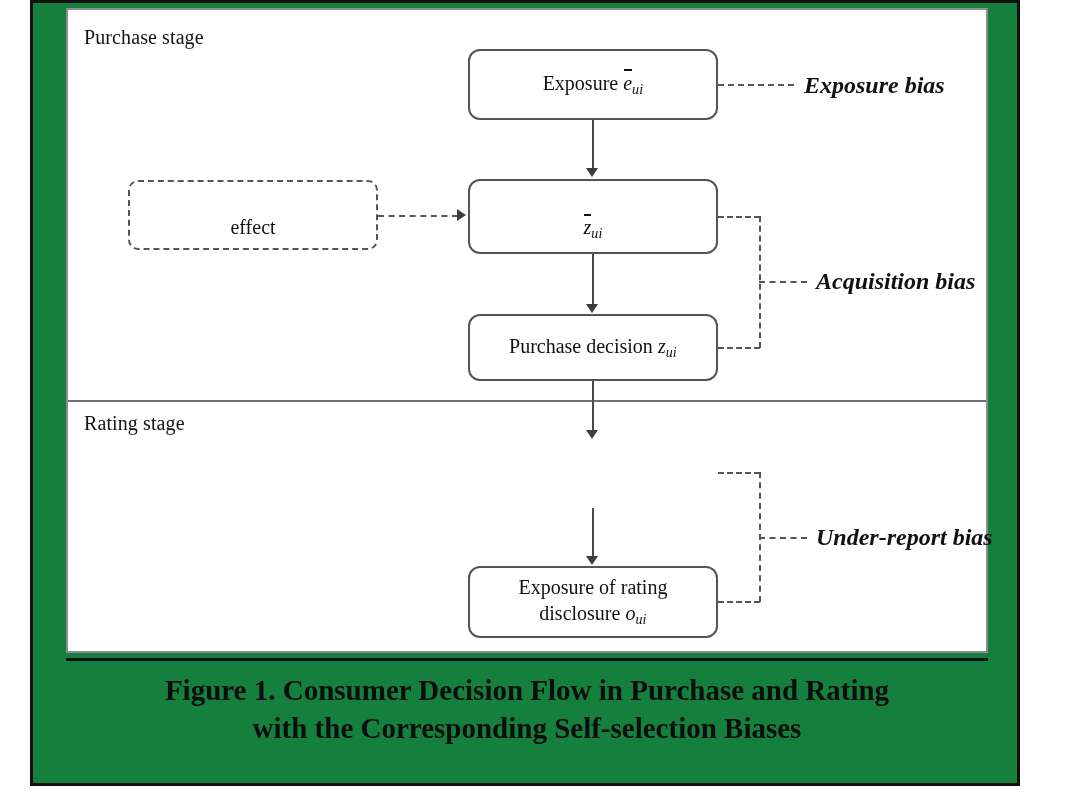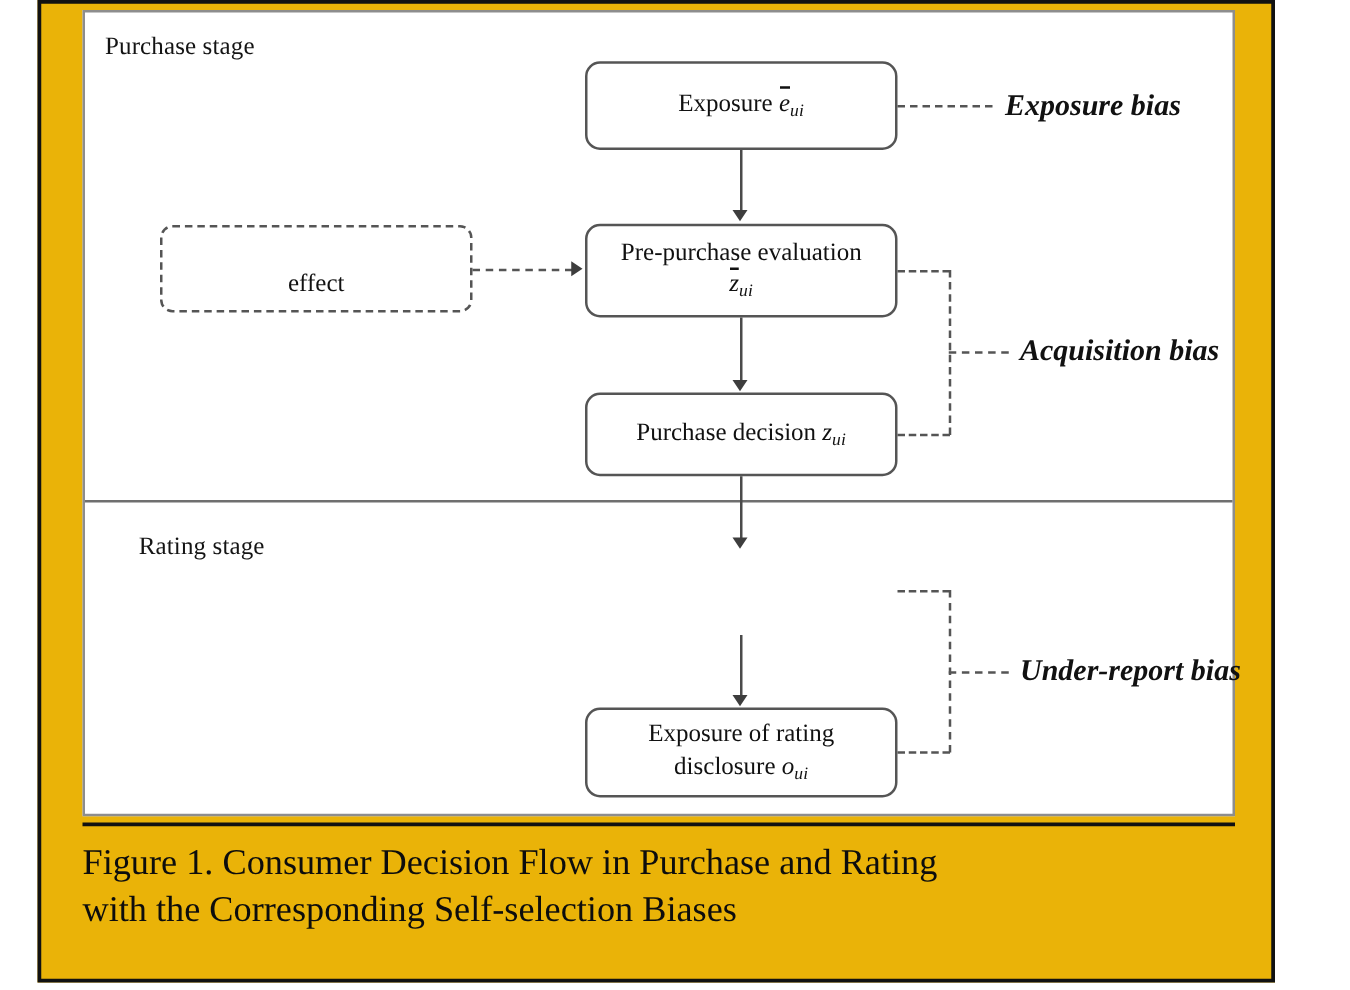"Purchase stage" .figure-frame { background: #eab308 -> #15803d }
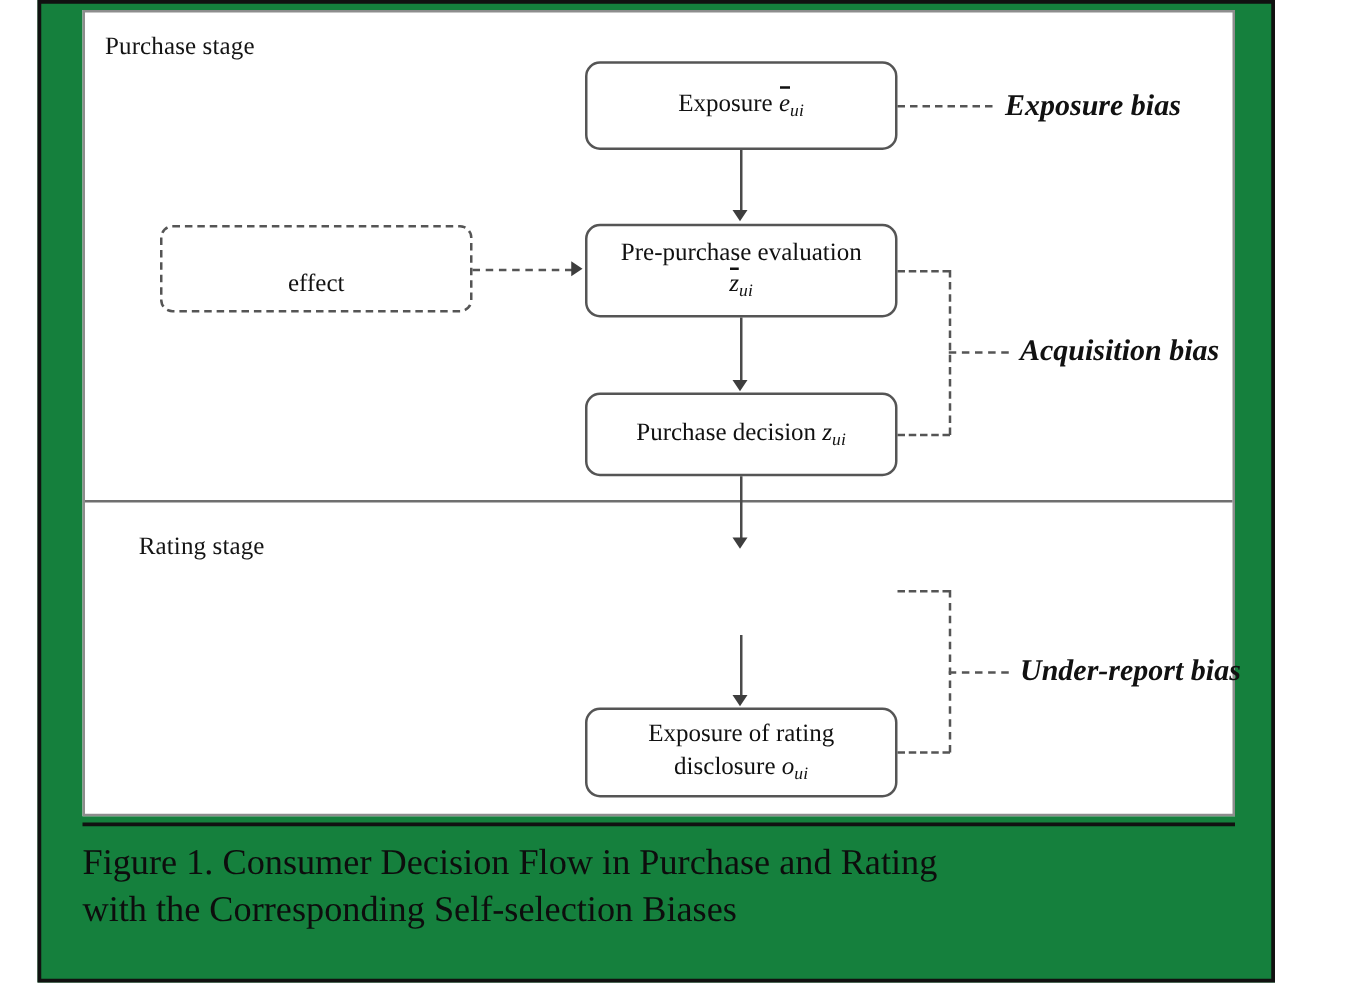"Pre-purchase evaluation" span { html: <span>Pre-purchase evaluation</span> -> none }
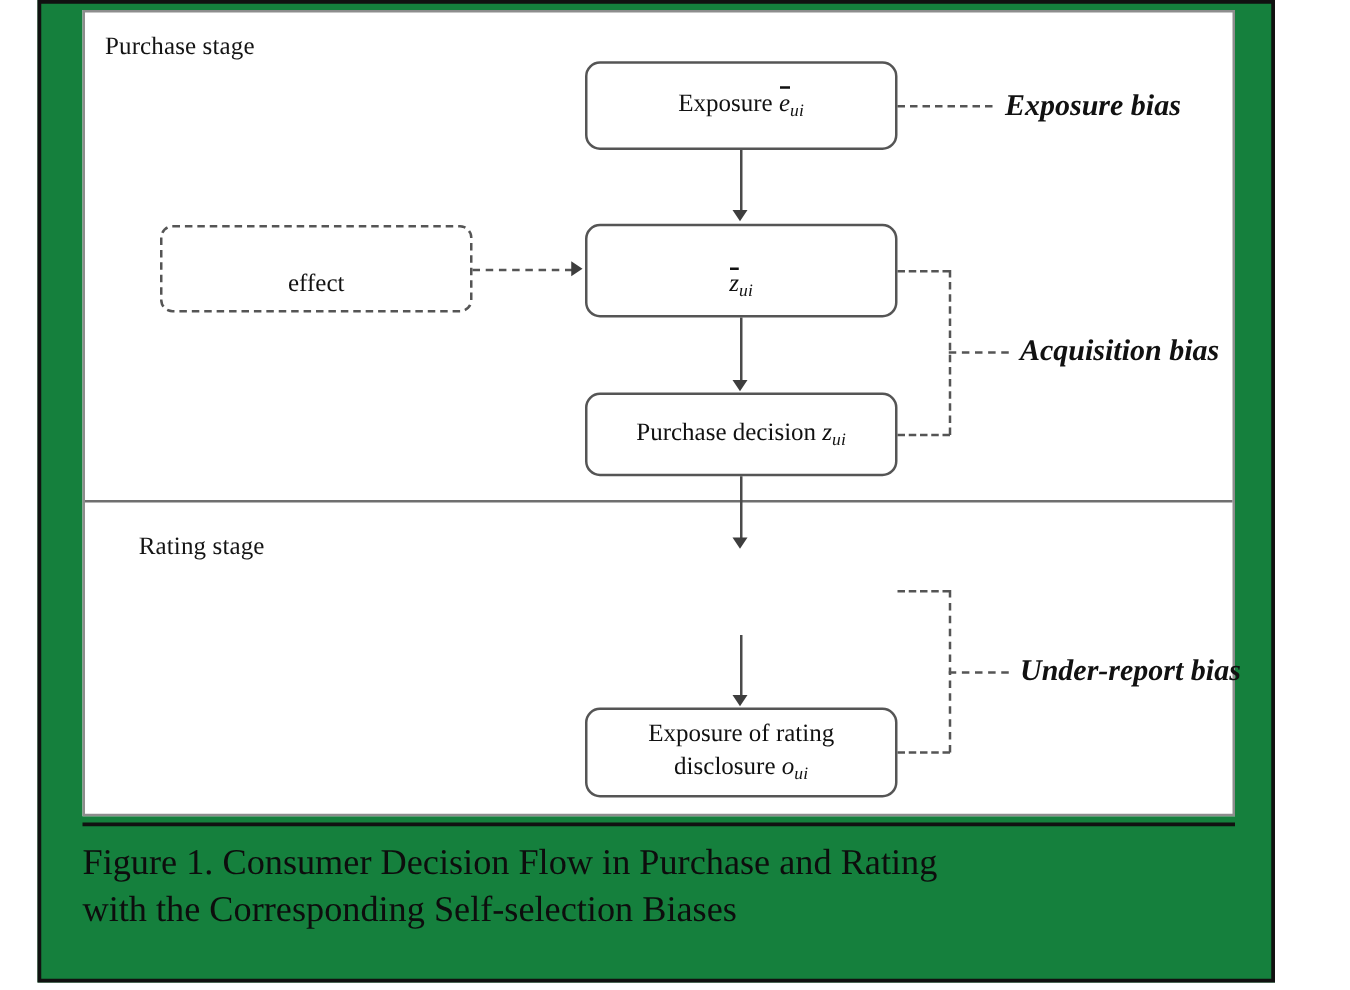"Rating stage" .stage-label.rating { margin-left: 27px -> none; top: 416px -> 402px }
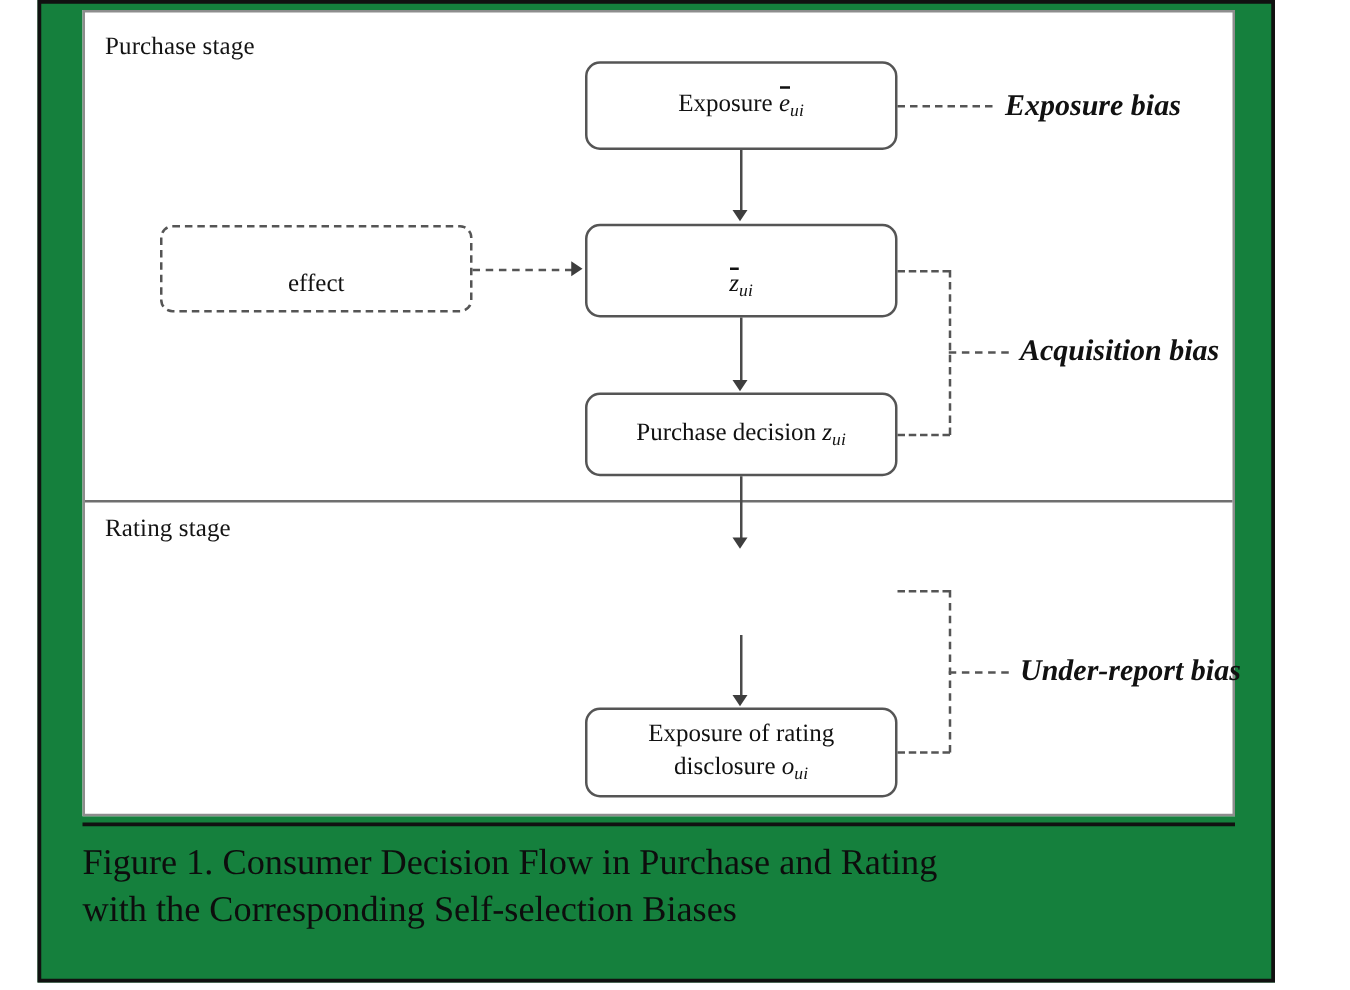"Figure 1. Consumer Decision Flow" .caption { font-weight: normal -> bold; text-align: none -> center }
